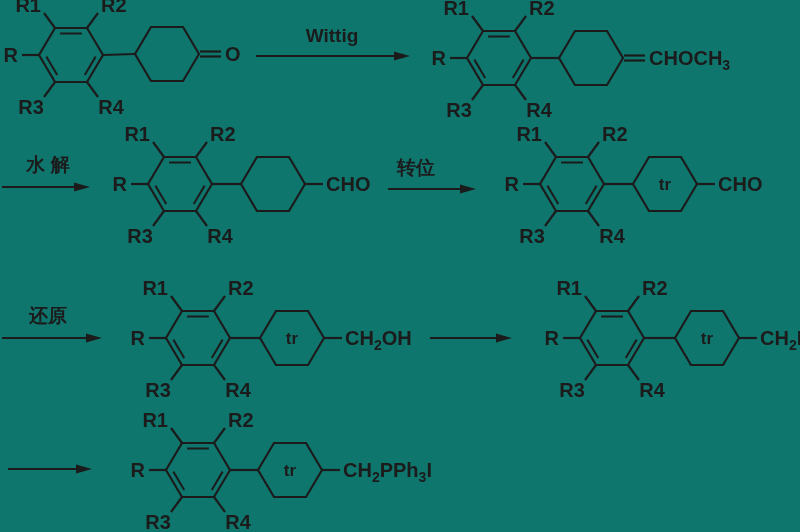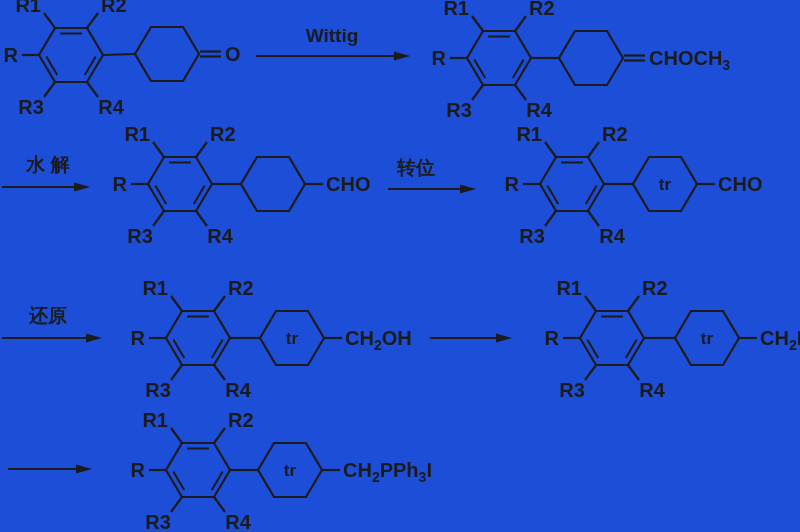"R1" #canvas { background: #1d4ed8 -> #0f766e }
